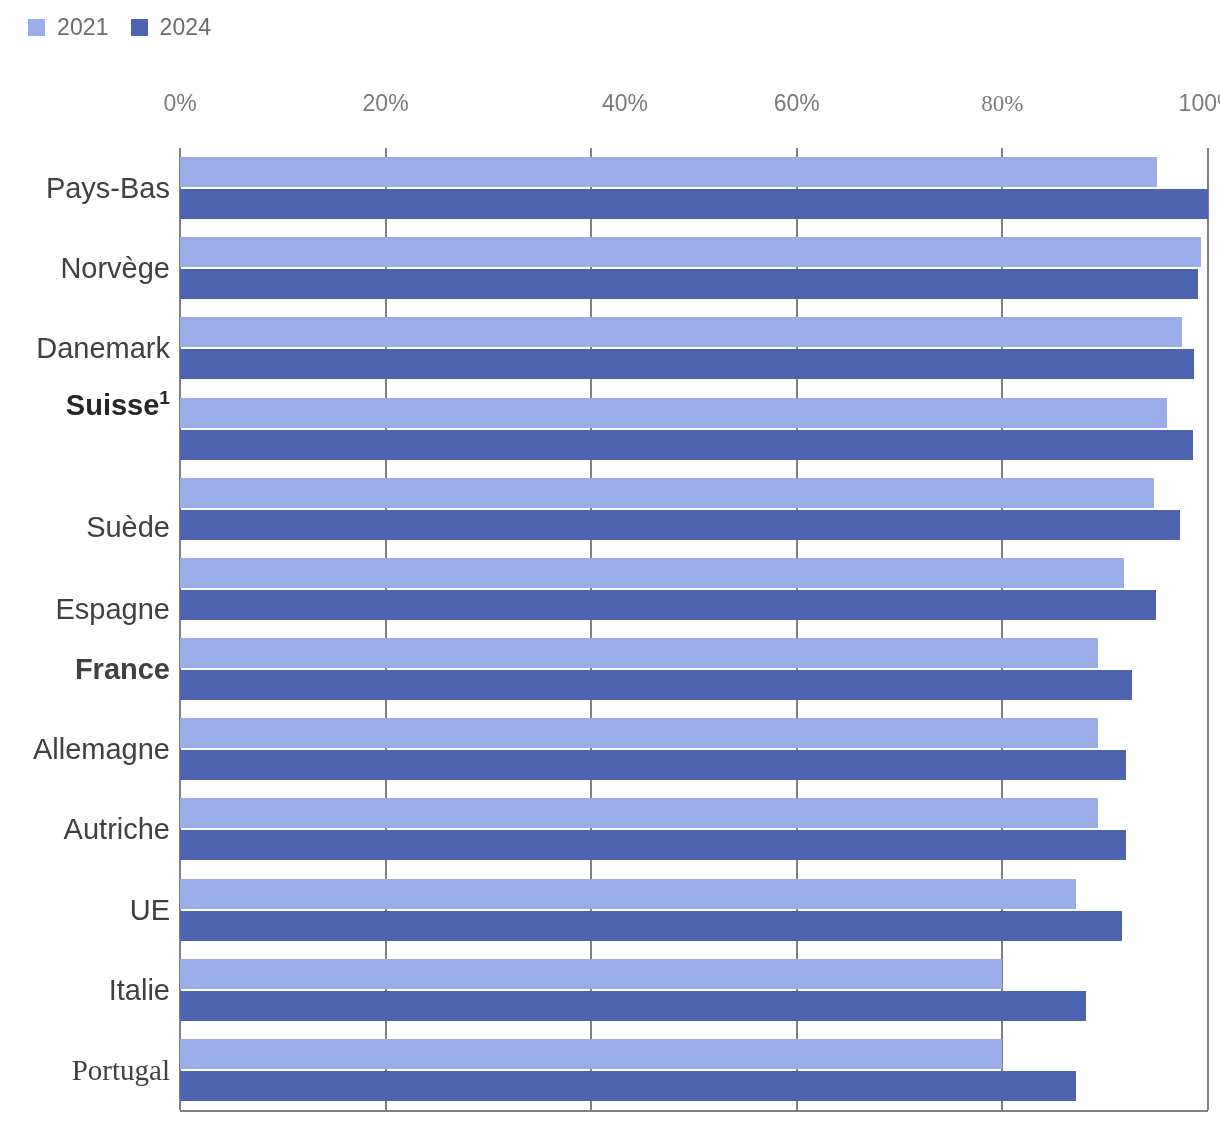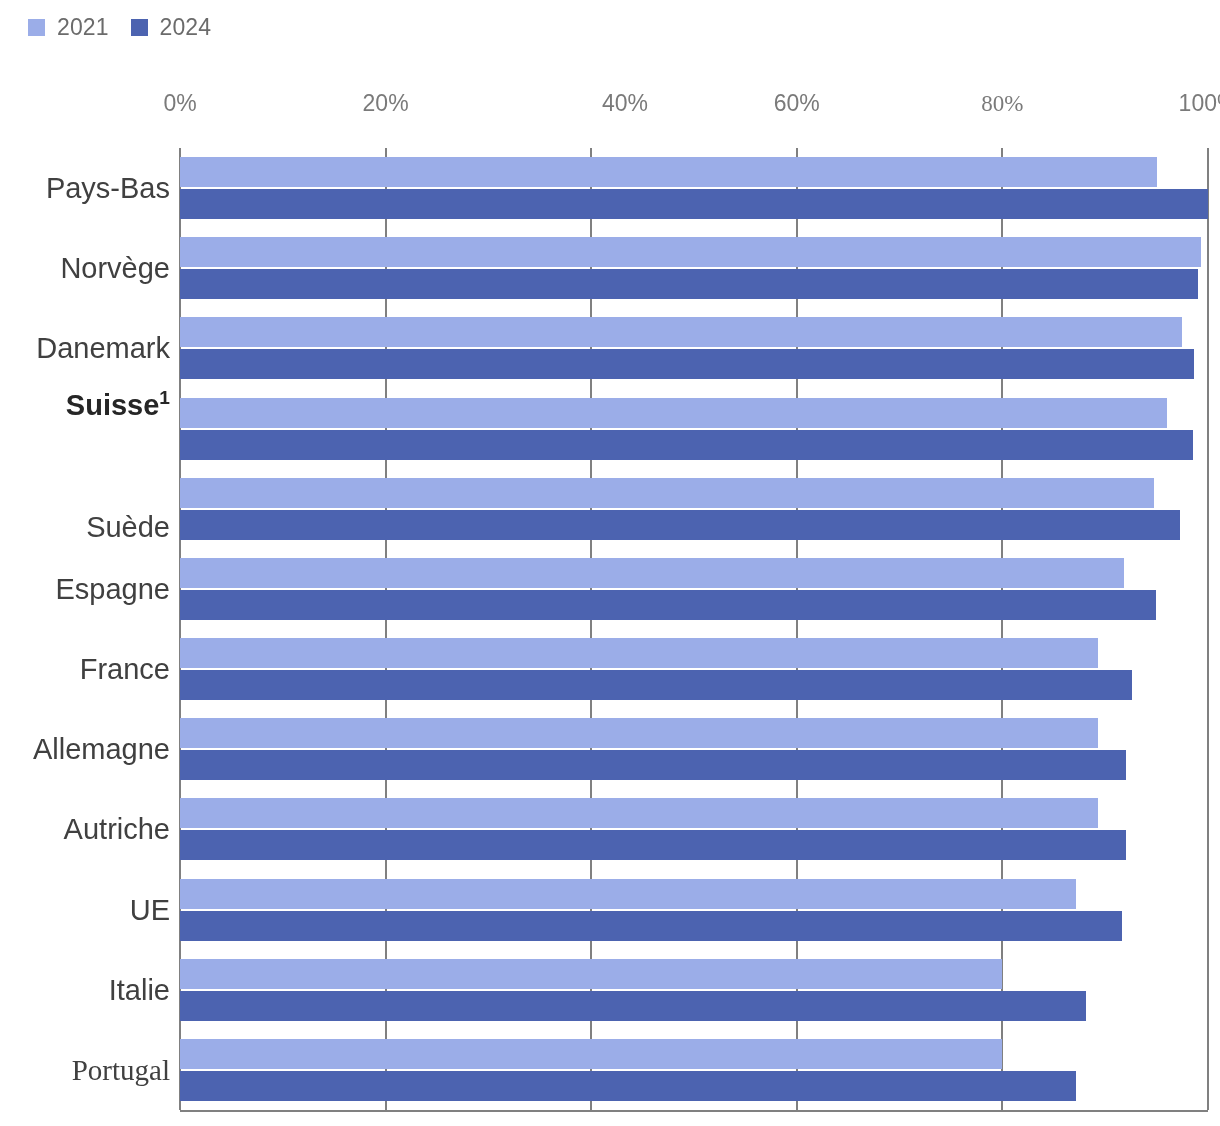"Espagne" div.cat-label { top: 589px -> 609px }
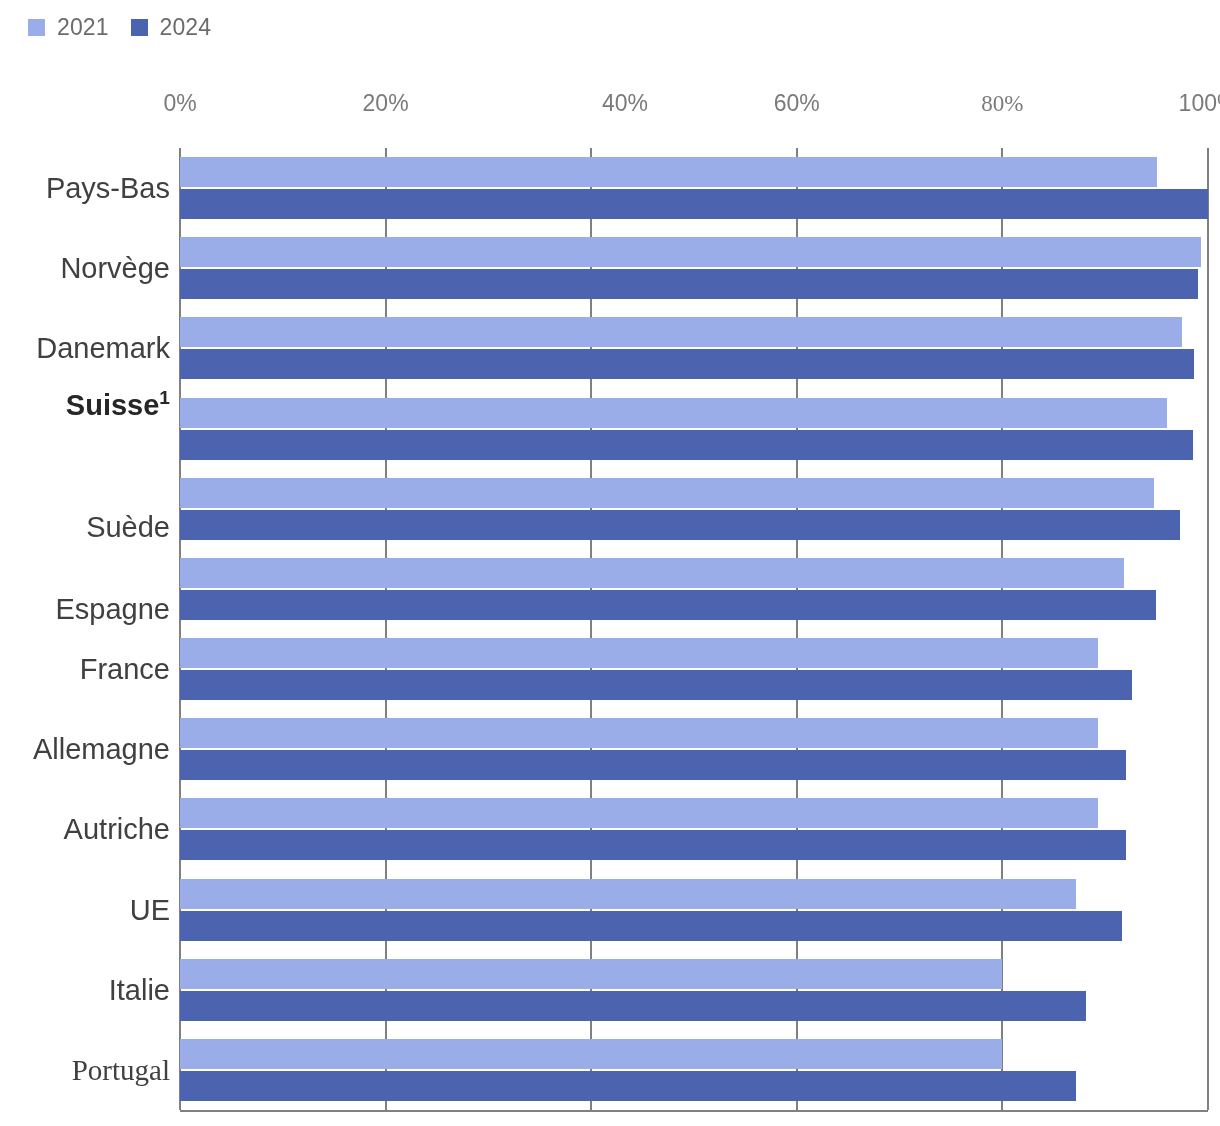"France" div.cat-label { font-weight: none -> bold }
